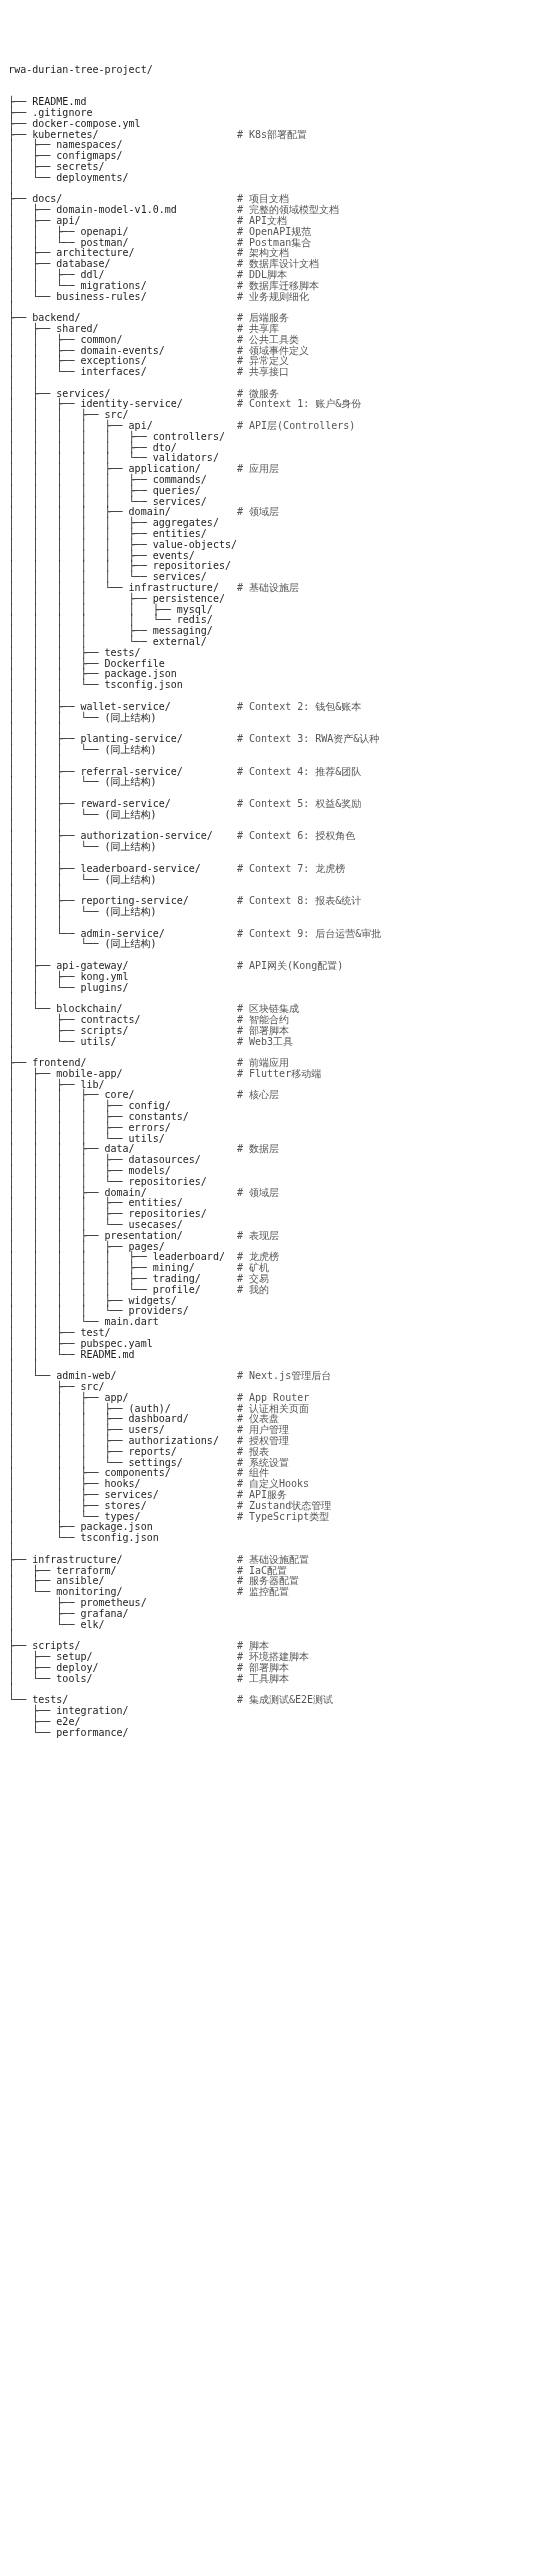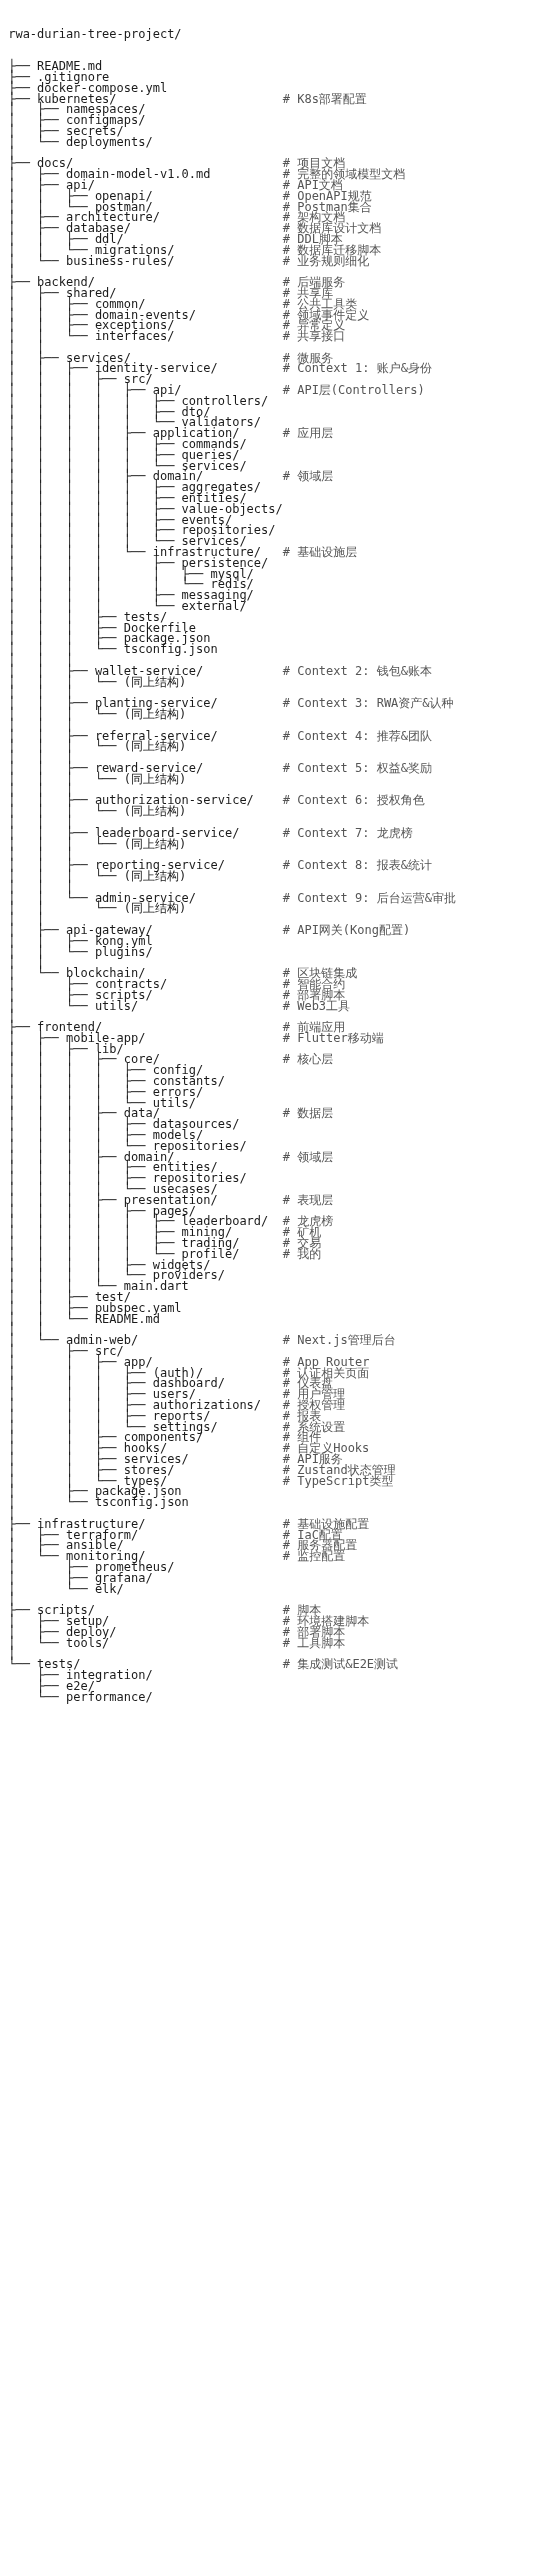"├── README.md" #tree { font-size: 12px -> 10px; margin-top: none -> 36px }
